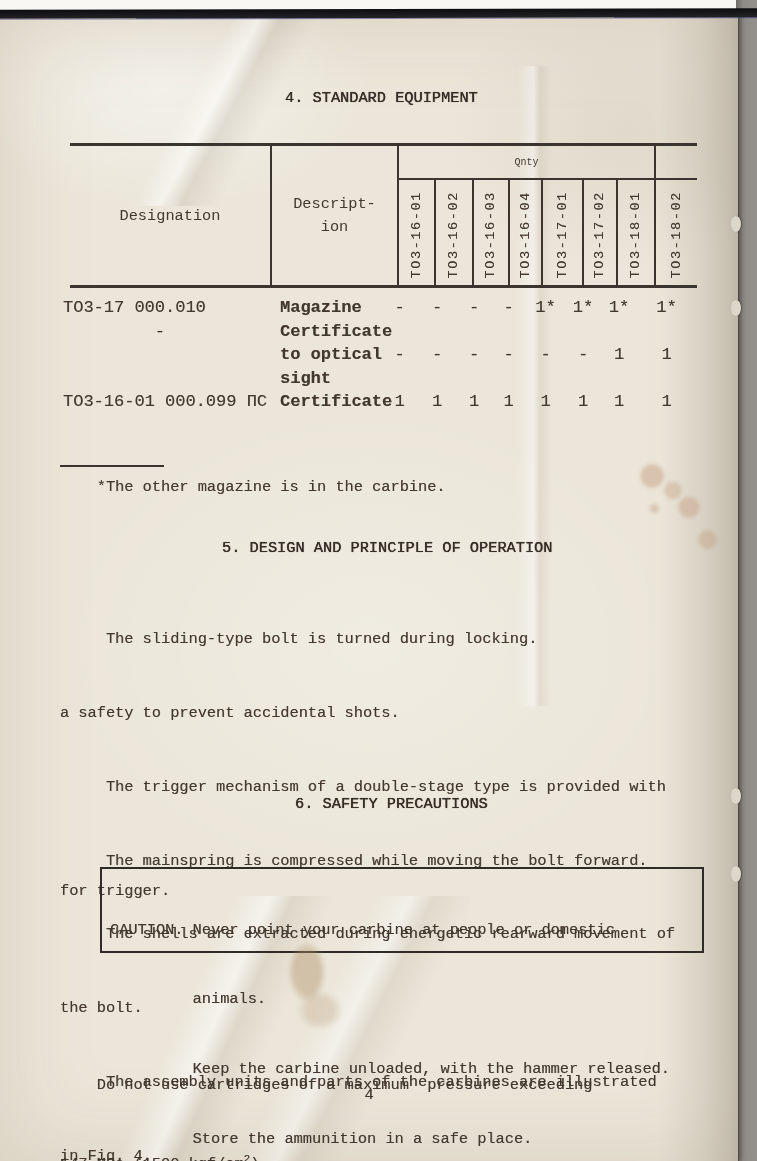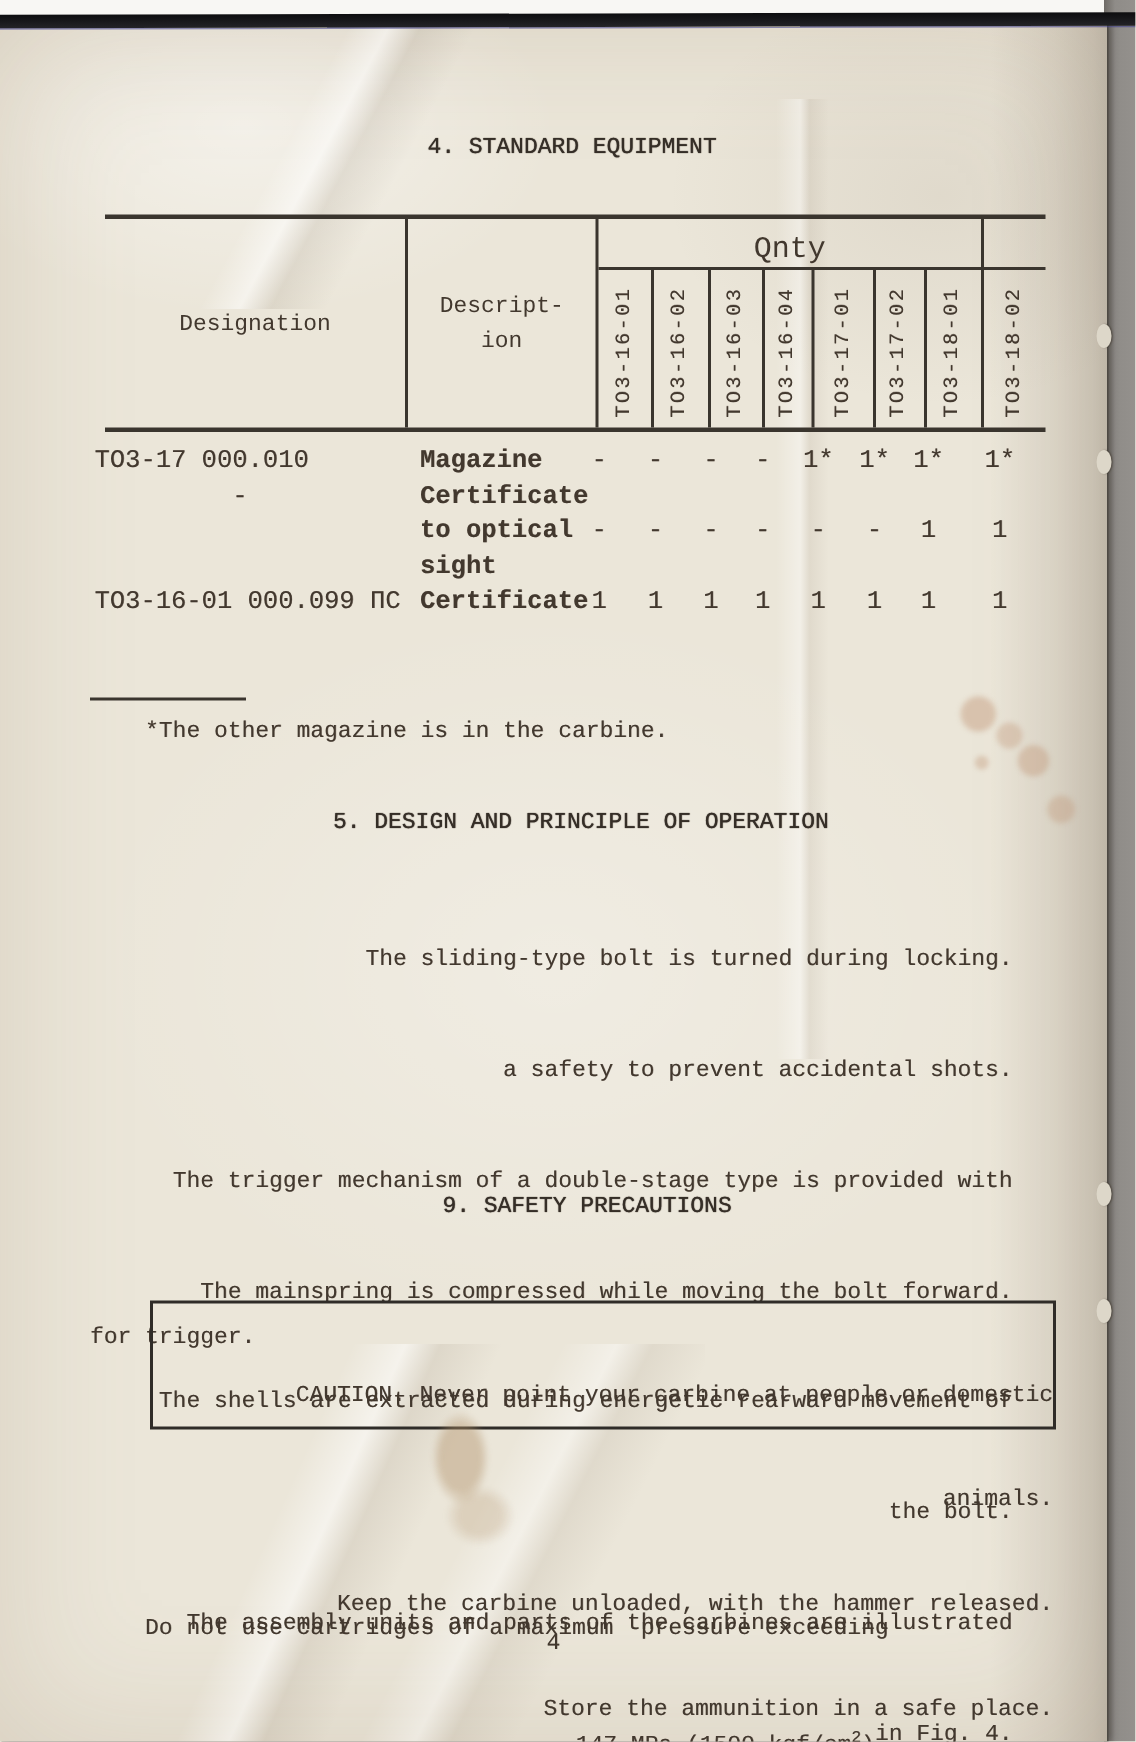"4. STANDARD EQUIPMENT" .txt { text-align: right -> none }
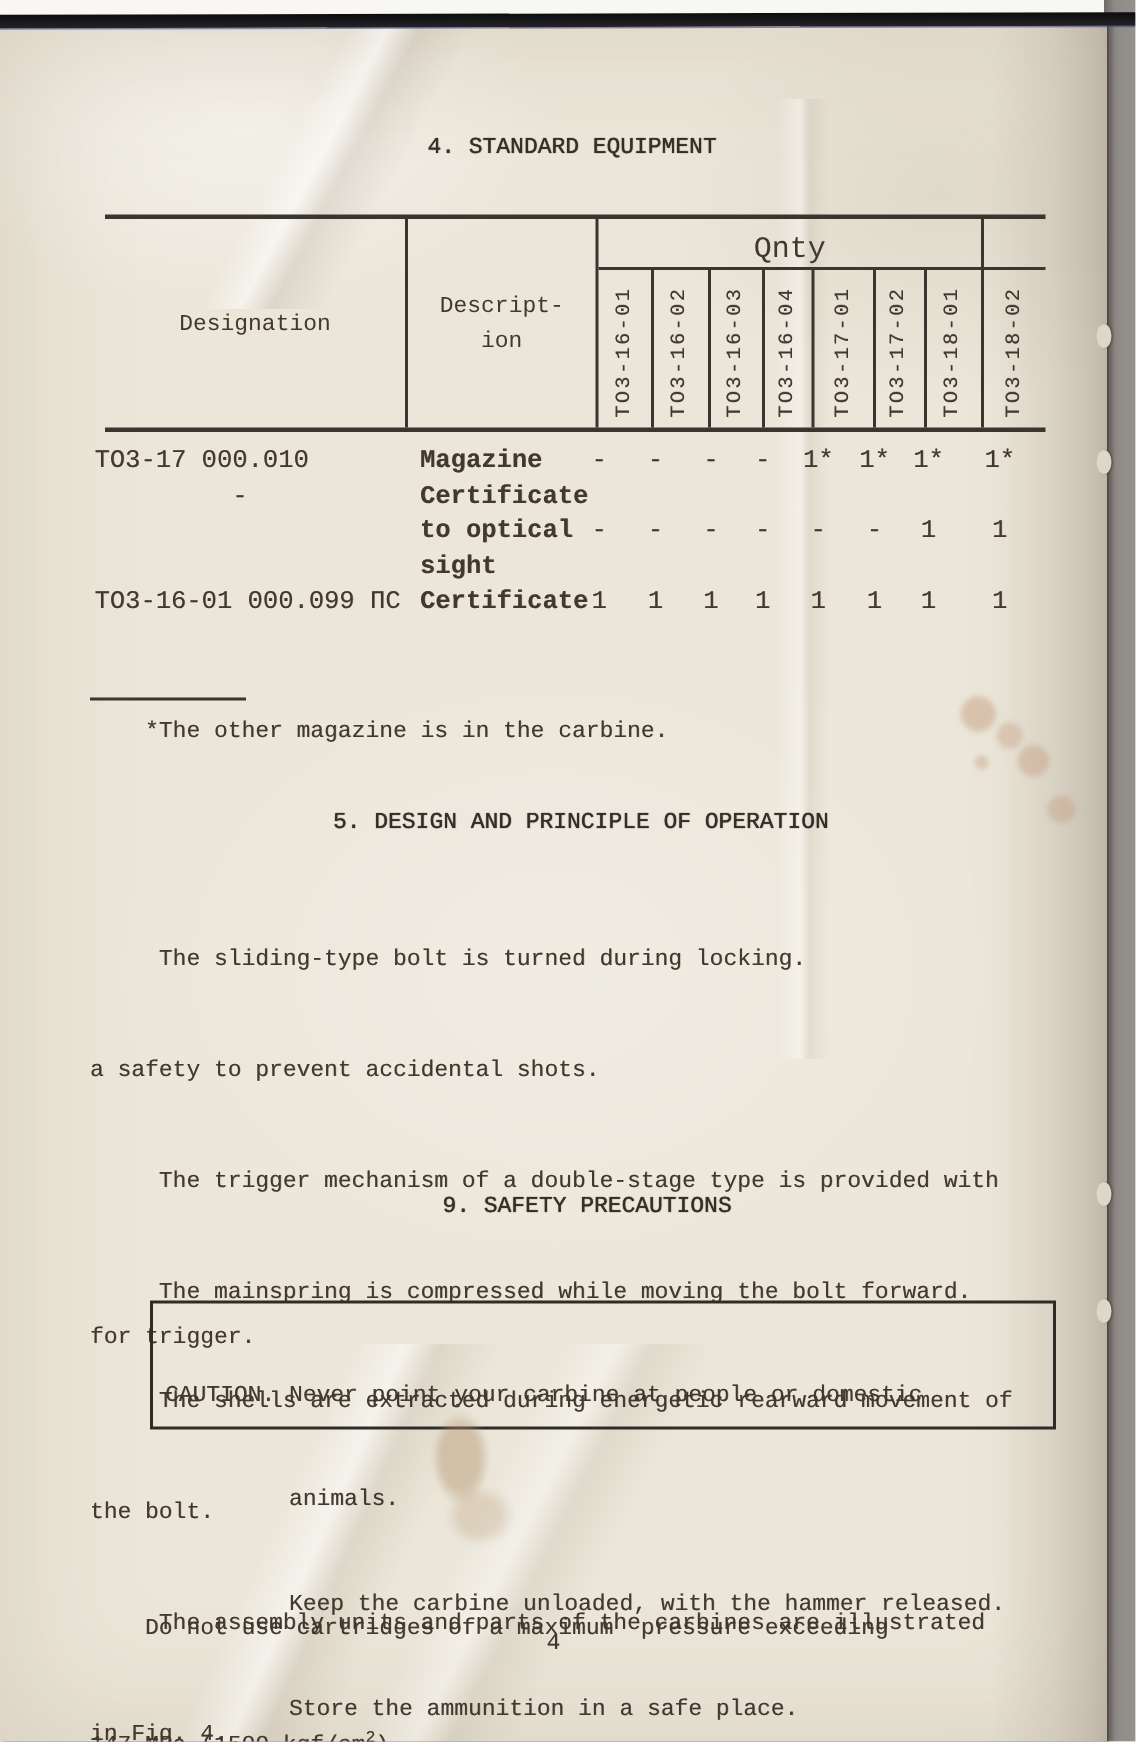"Qnty" .qty-title-cell { align-items: flex-end -> center; font-size: 20px -> 10px }
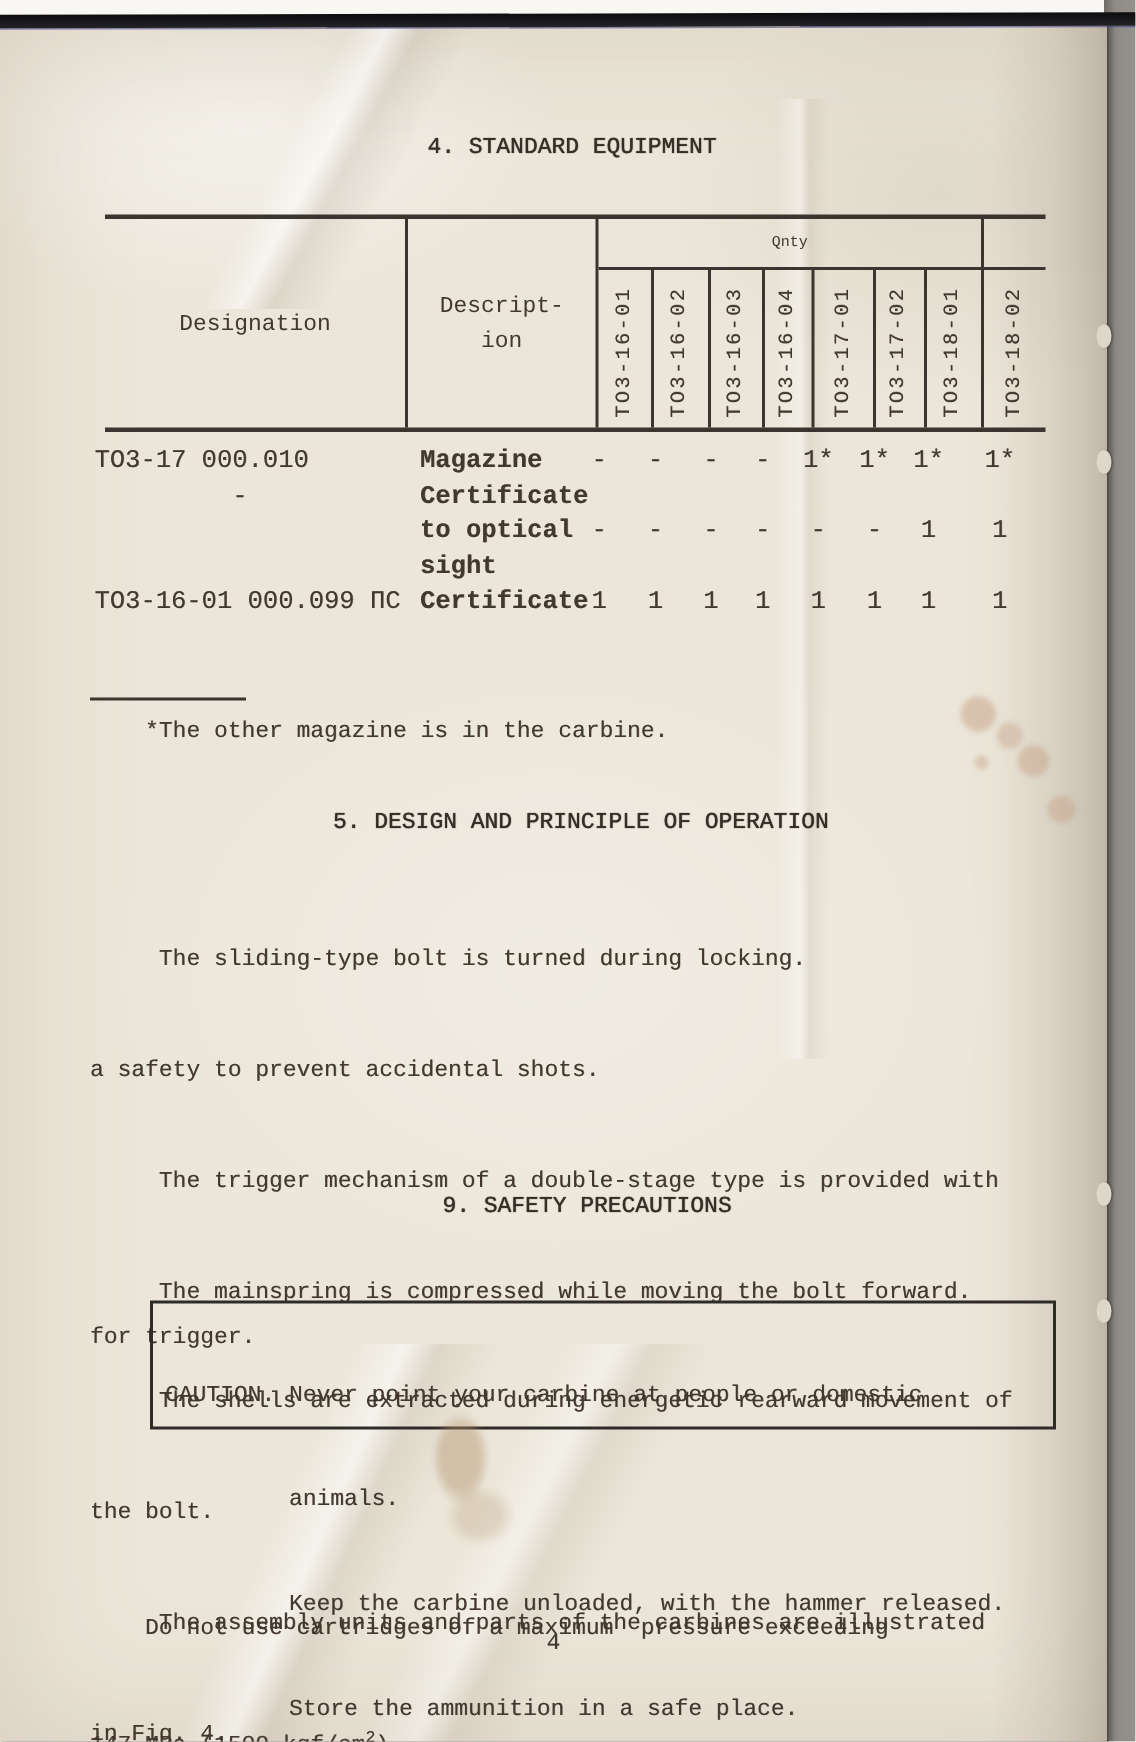"9. SAFETY PRECAUTIONS" div.abs { text: 9 -> 6 }
